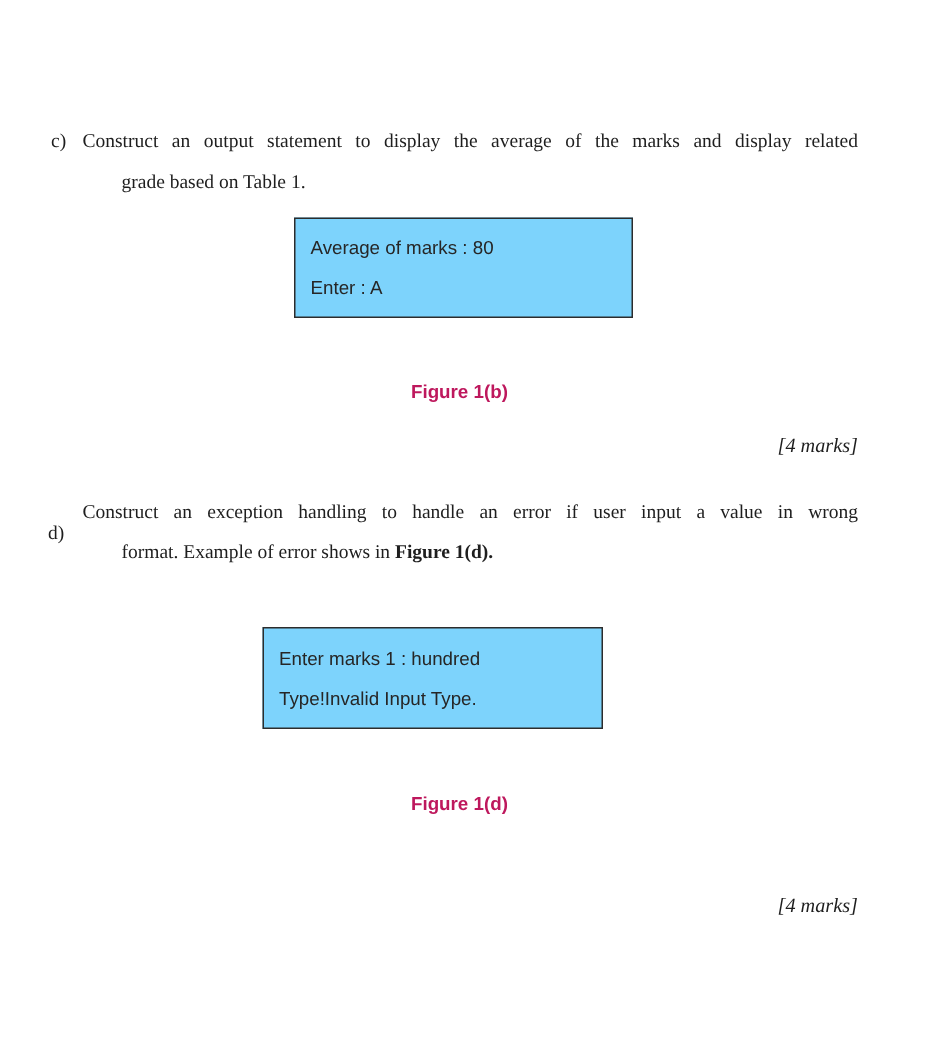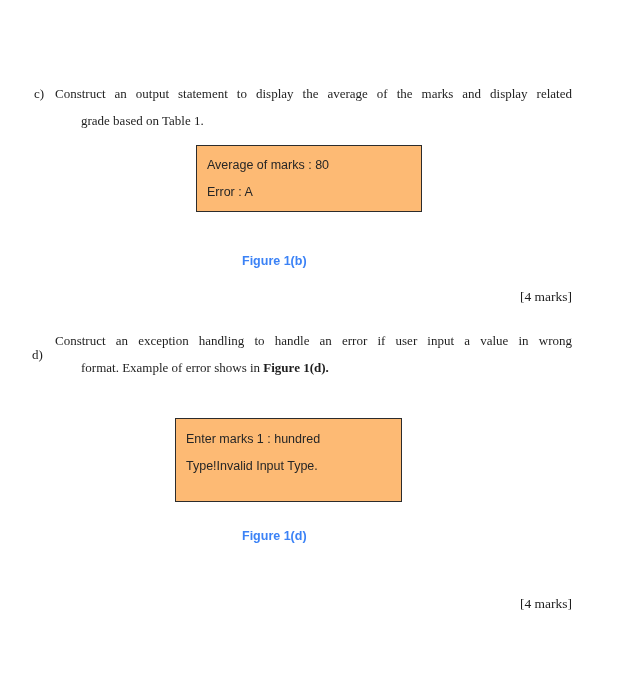"Average of marks : 80" .fig-box { background: #fdba74 -> #7dd3fc }
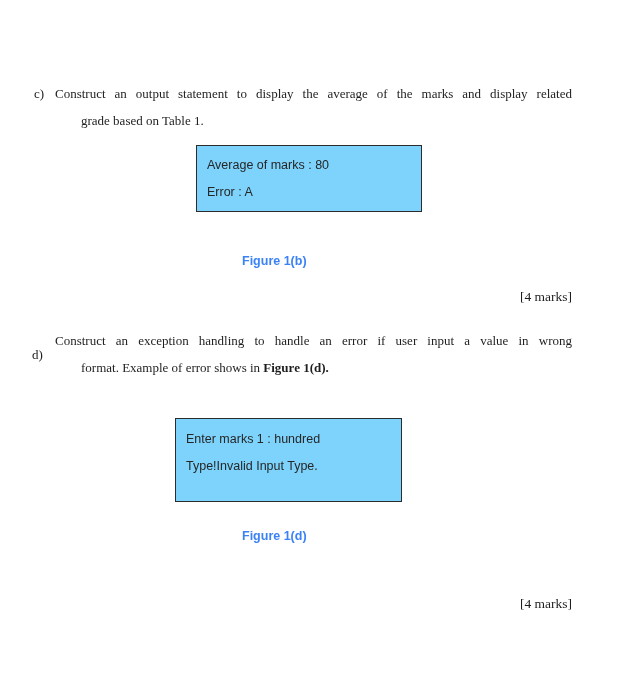"Error : A" div.fig-line { text: Error -> Enter }
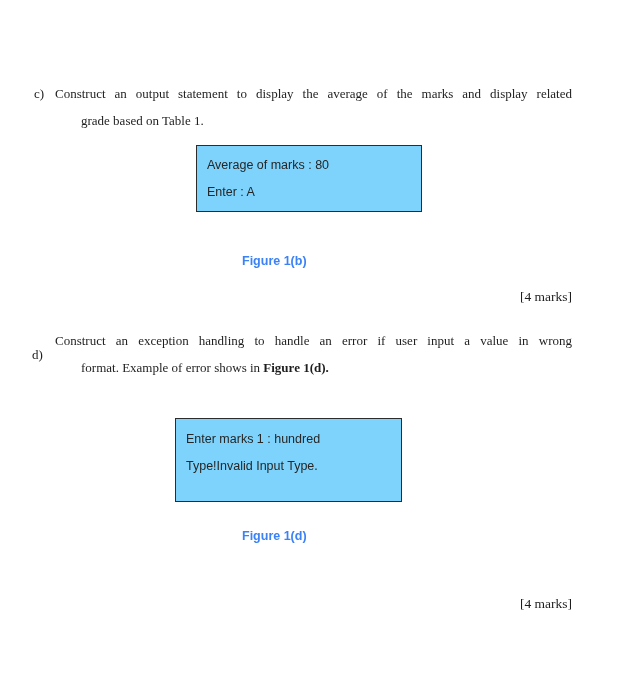"Figure 1(b)" .fig-caption { color: #3b82f6 -> #be185d; left: 242px -> 274px }
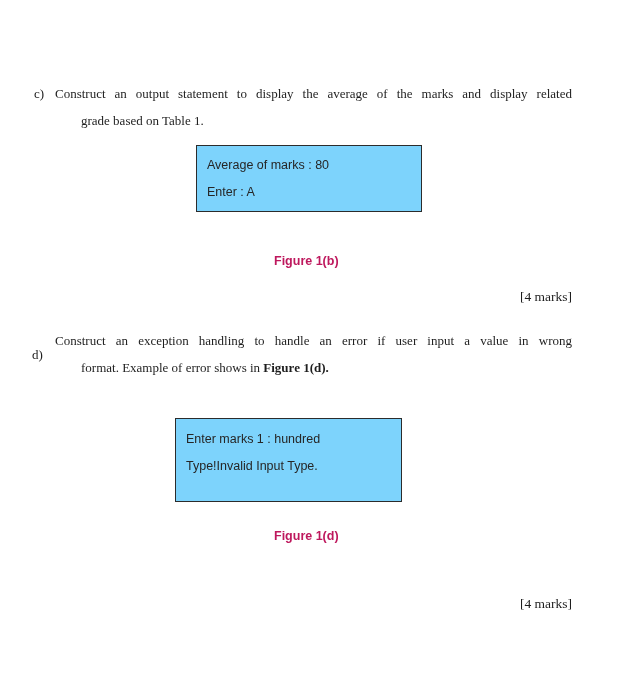"[4 marks]" .marks { font-style: none -> italic }
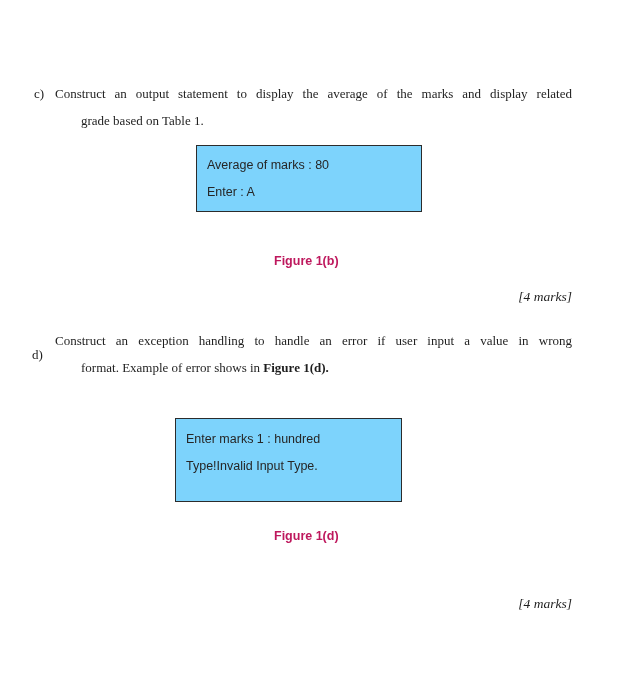"Enter marks 1 : hundred" .fig-box-d { height: 84px -> 68px }
